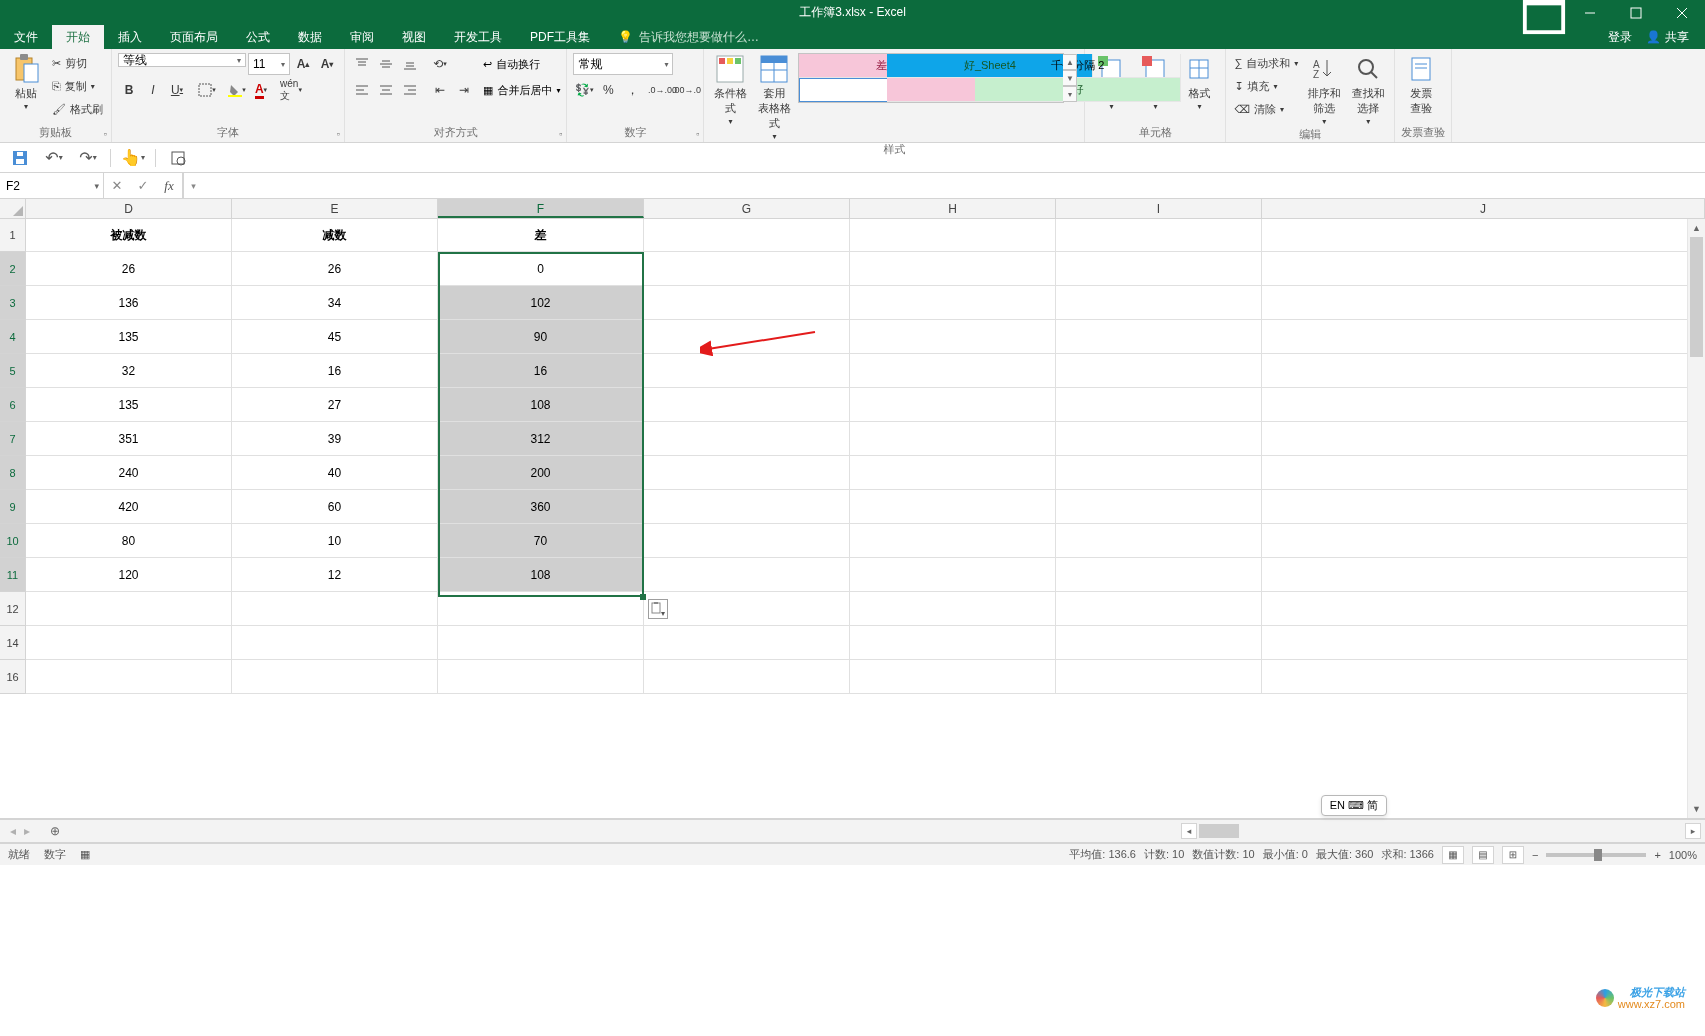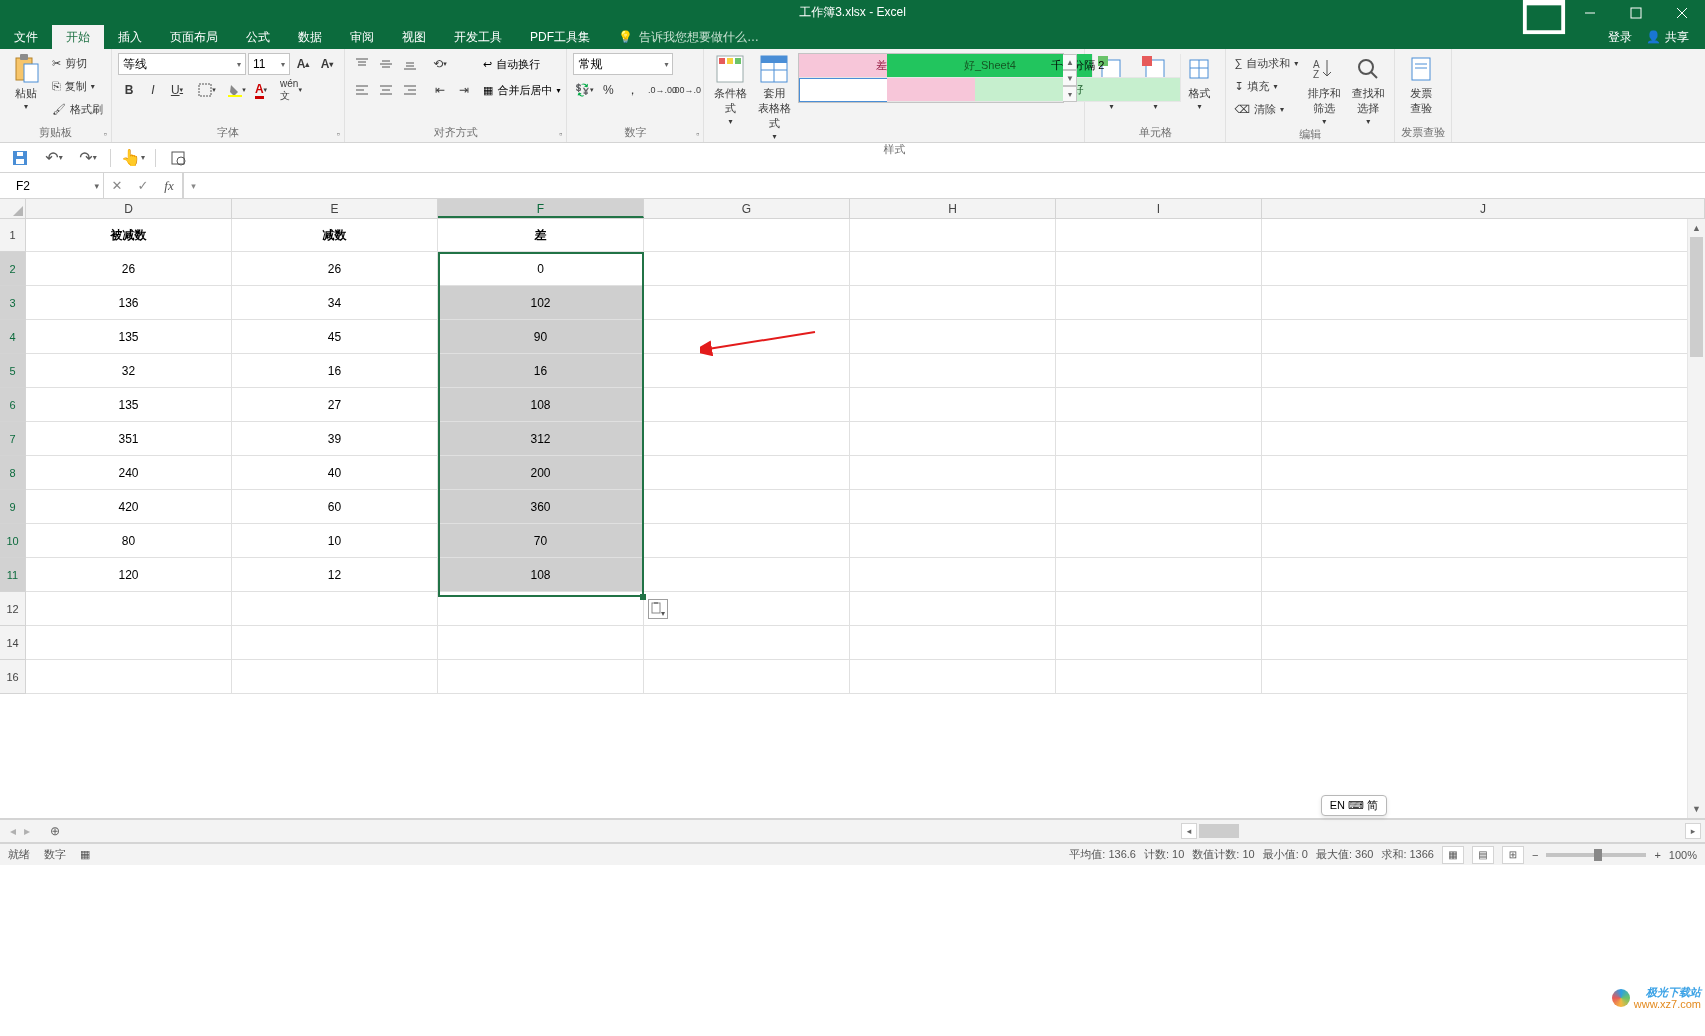"等线" .font-select { height: 22px -> 14px }
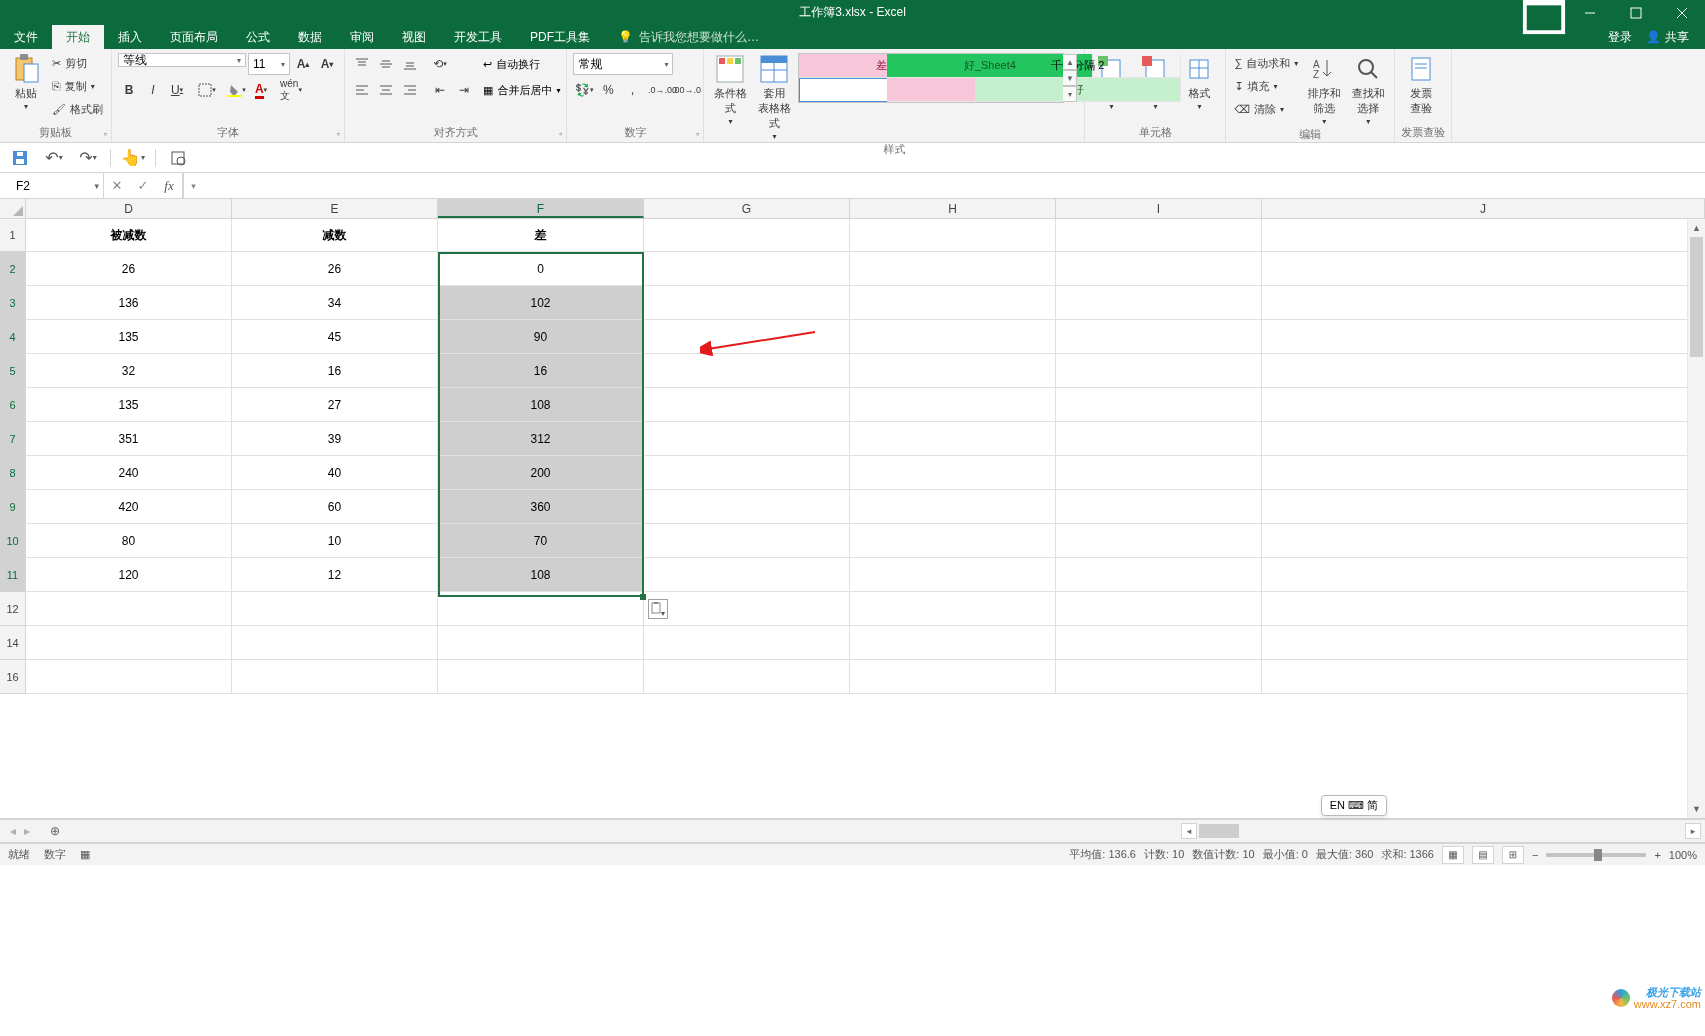"好_Sheet4" div.cell { background: #22c55e -> #0ea5e9 }
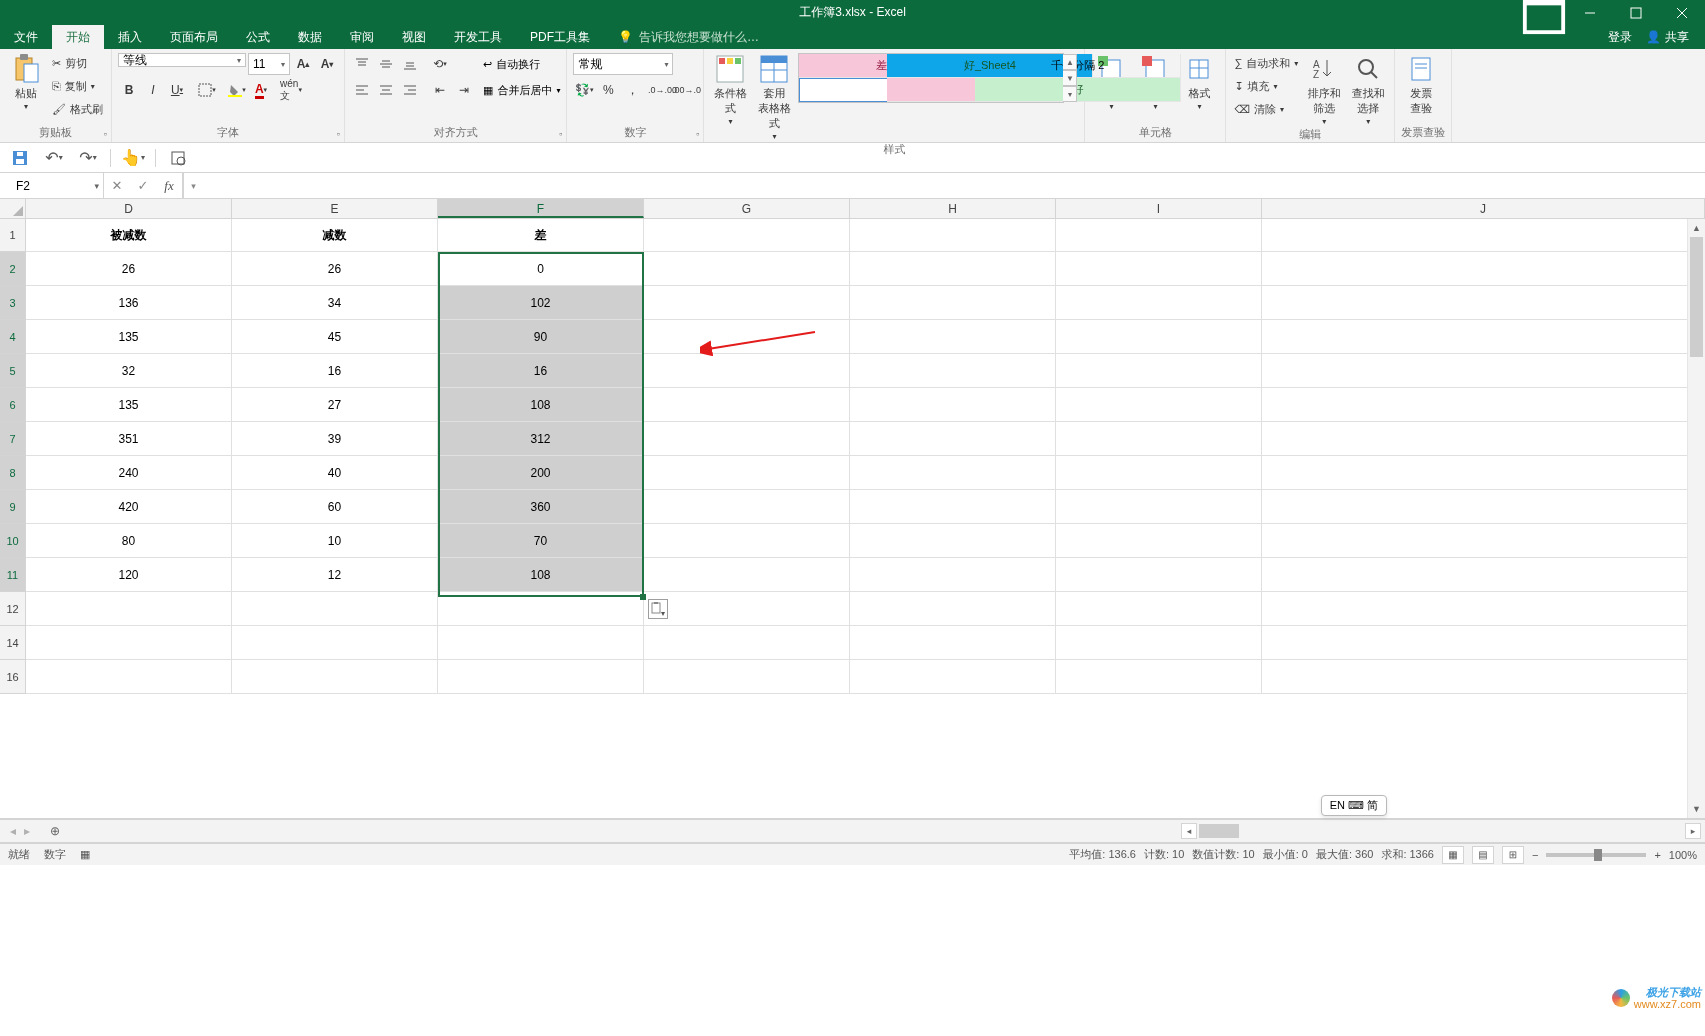"F2" .name-box { padding: 0 16px -> 0 6px }
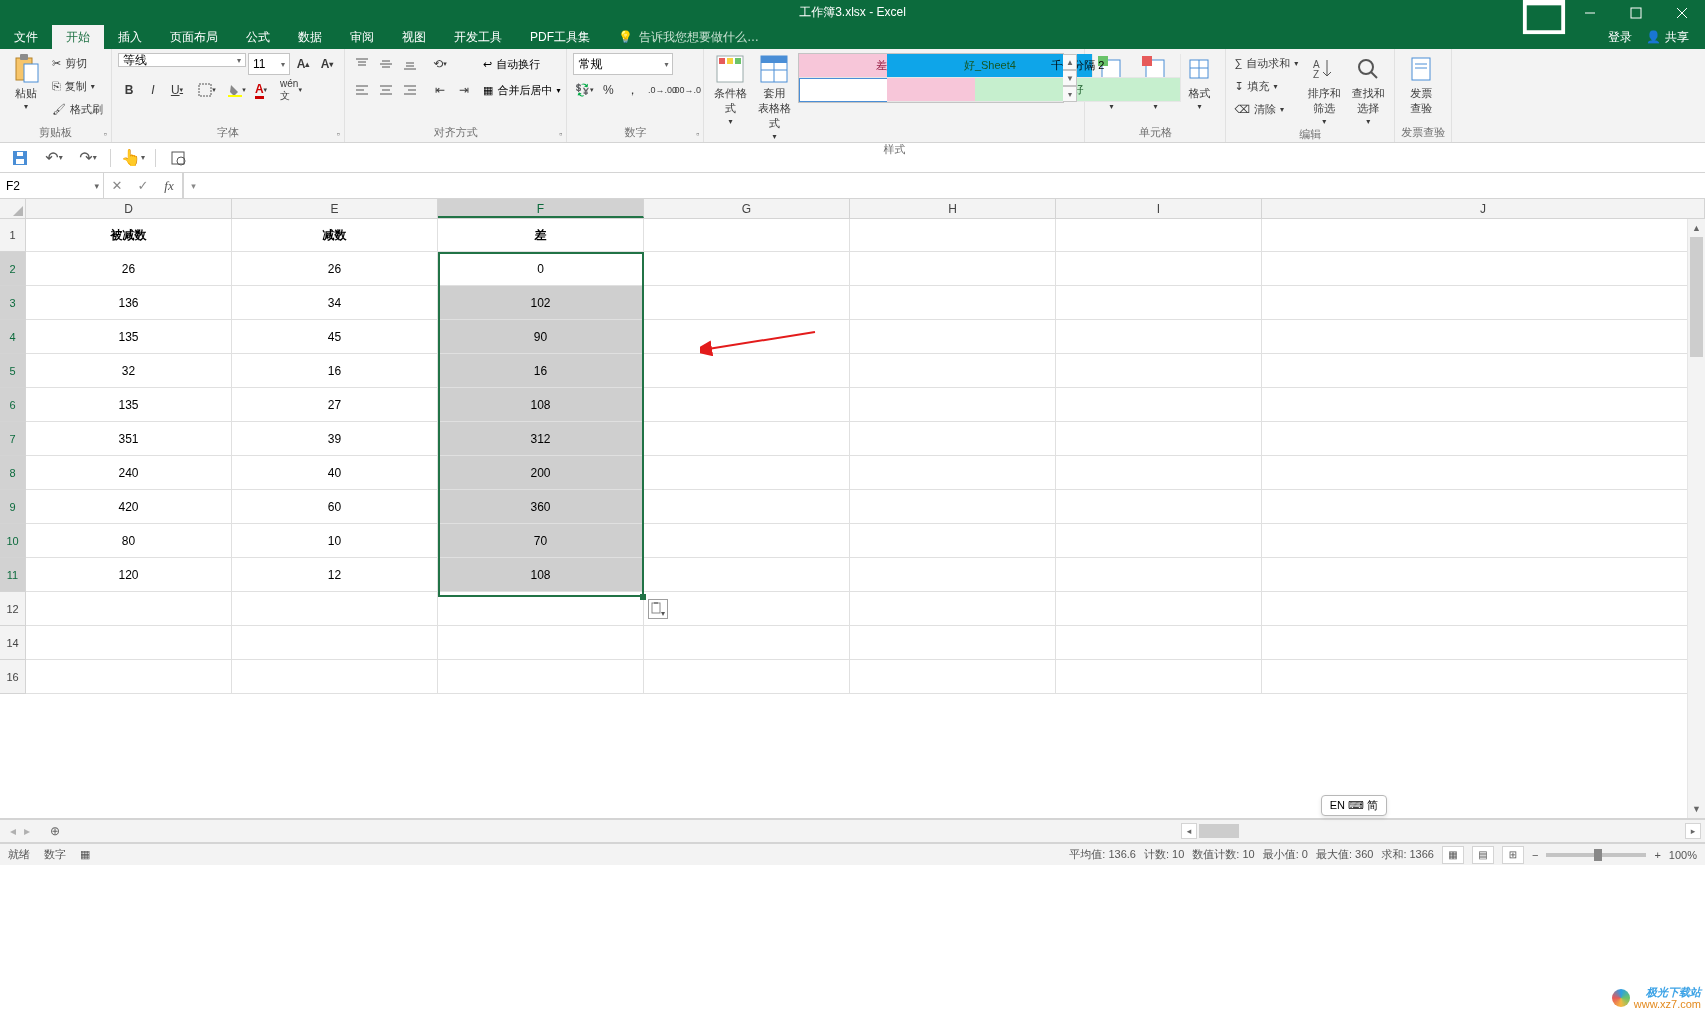"极光下载站" .watermark { right: 4px -> 20px }
